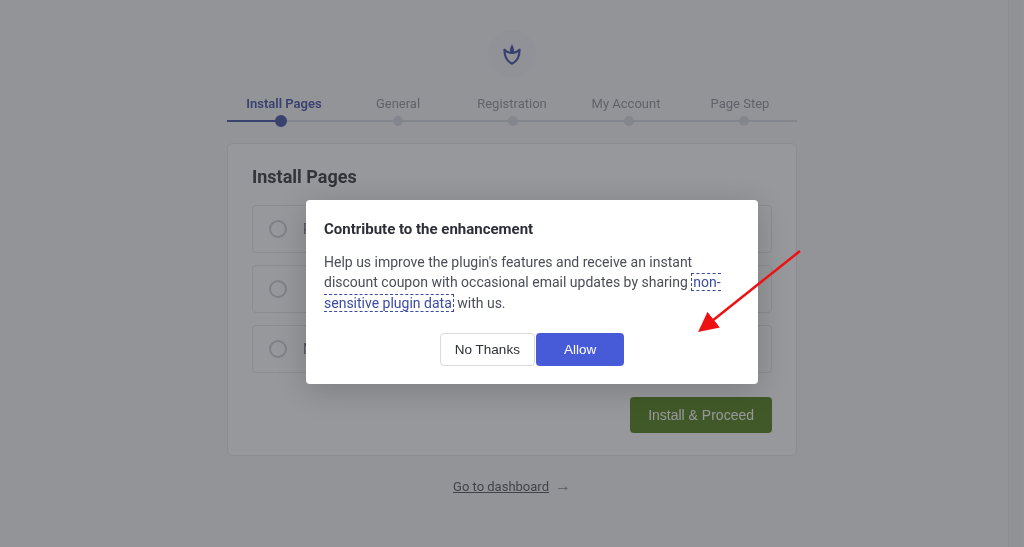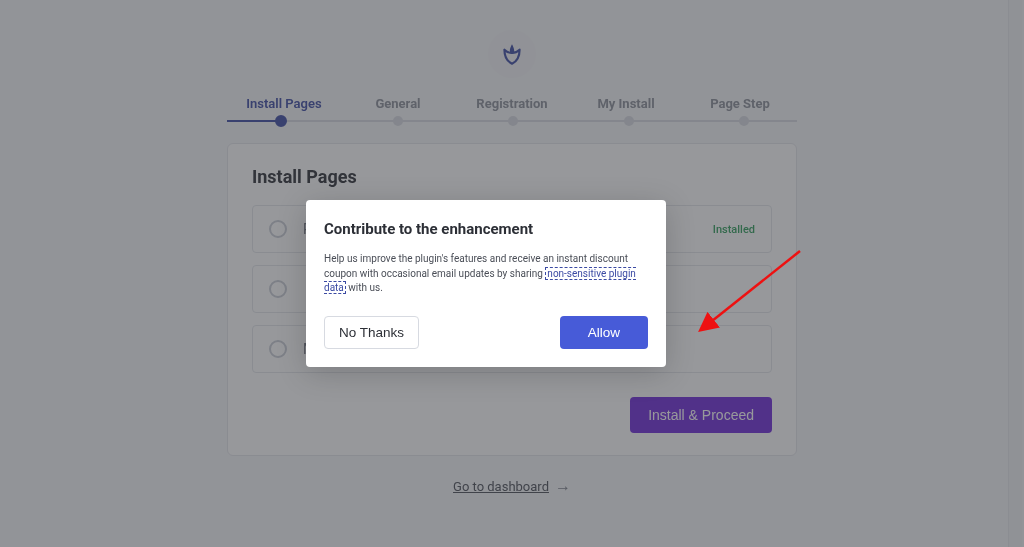"General" .step { font-weight: 700 -> 400 }
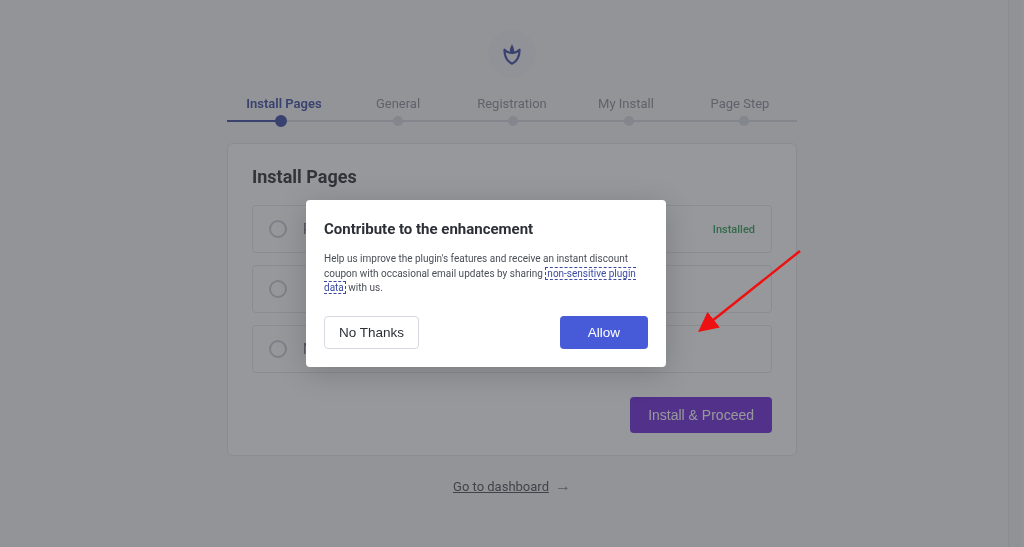"My Install" div.step { text: Install -> Account }
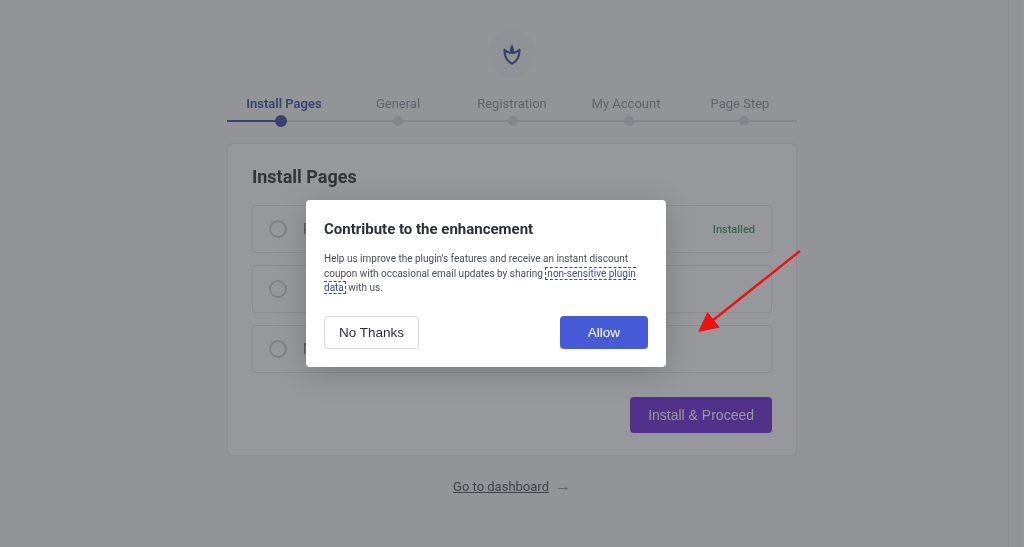"Contribute to the enhancement" .modal { width: 360px -> 452px }
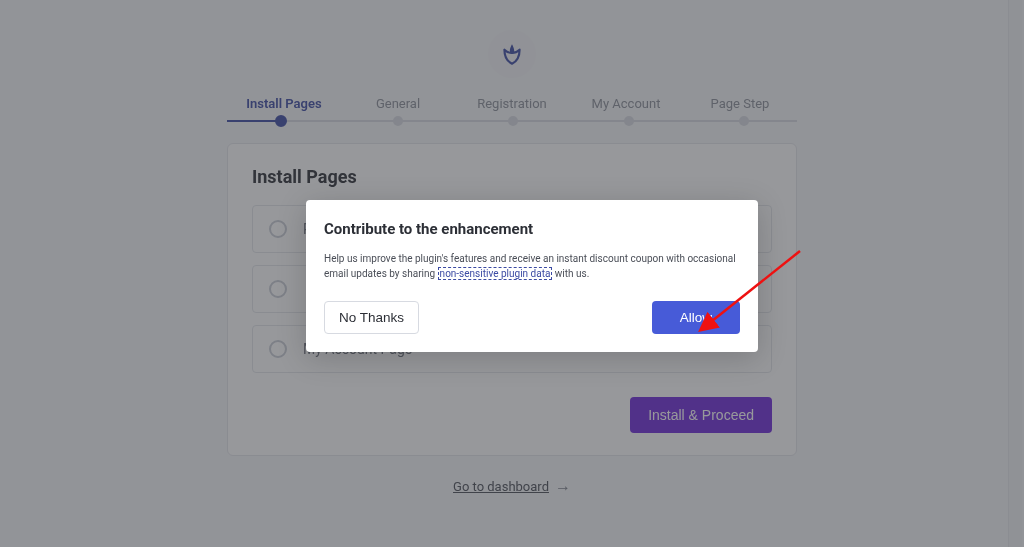"Help us improve the plugin's" .modal p { font-size: 10px -> 14px }
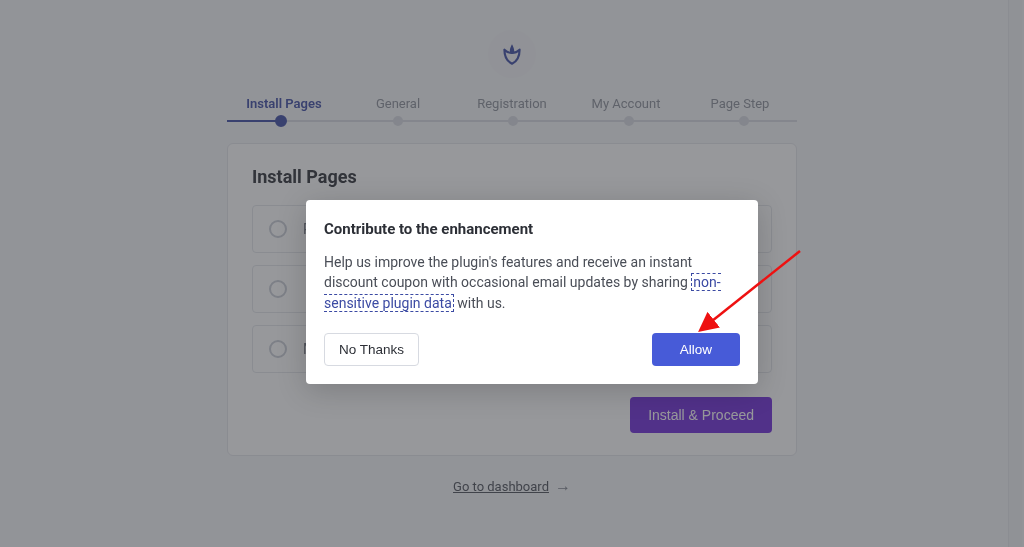"No Thanks" .modal-actions { justify-content: space-between -> center }
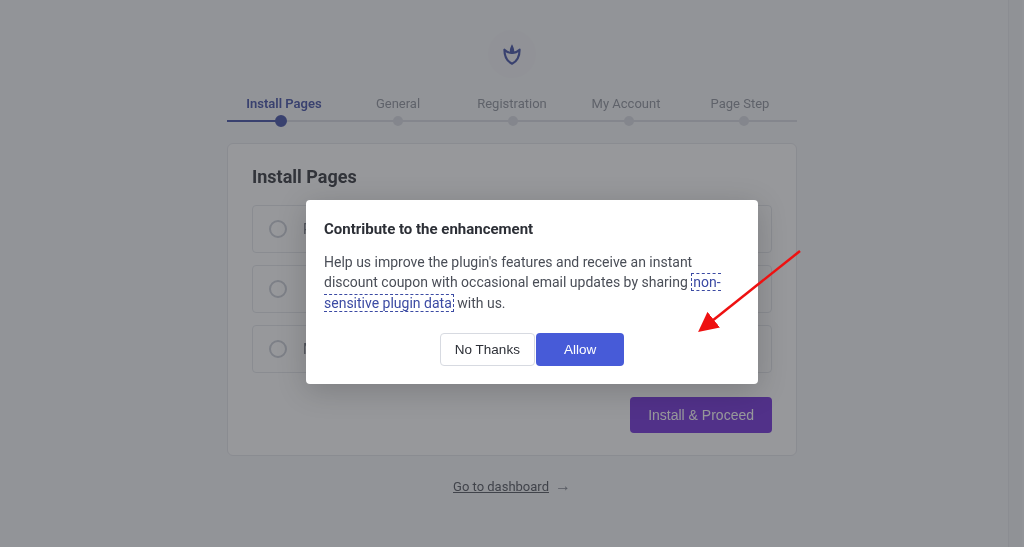"Install & Proceed" .btn-primary { background: #6d28d9 -> #4d7c0f }
